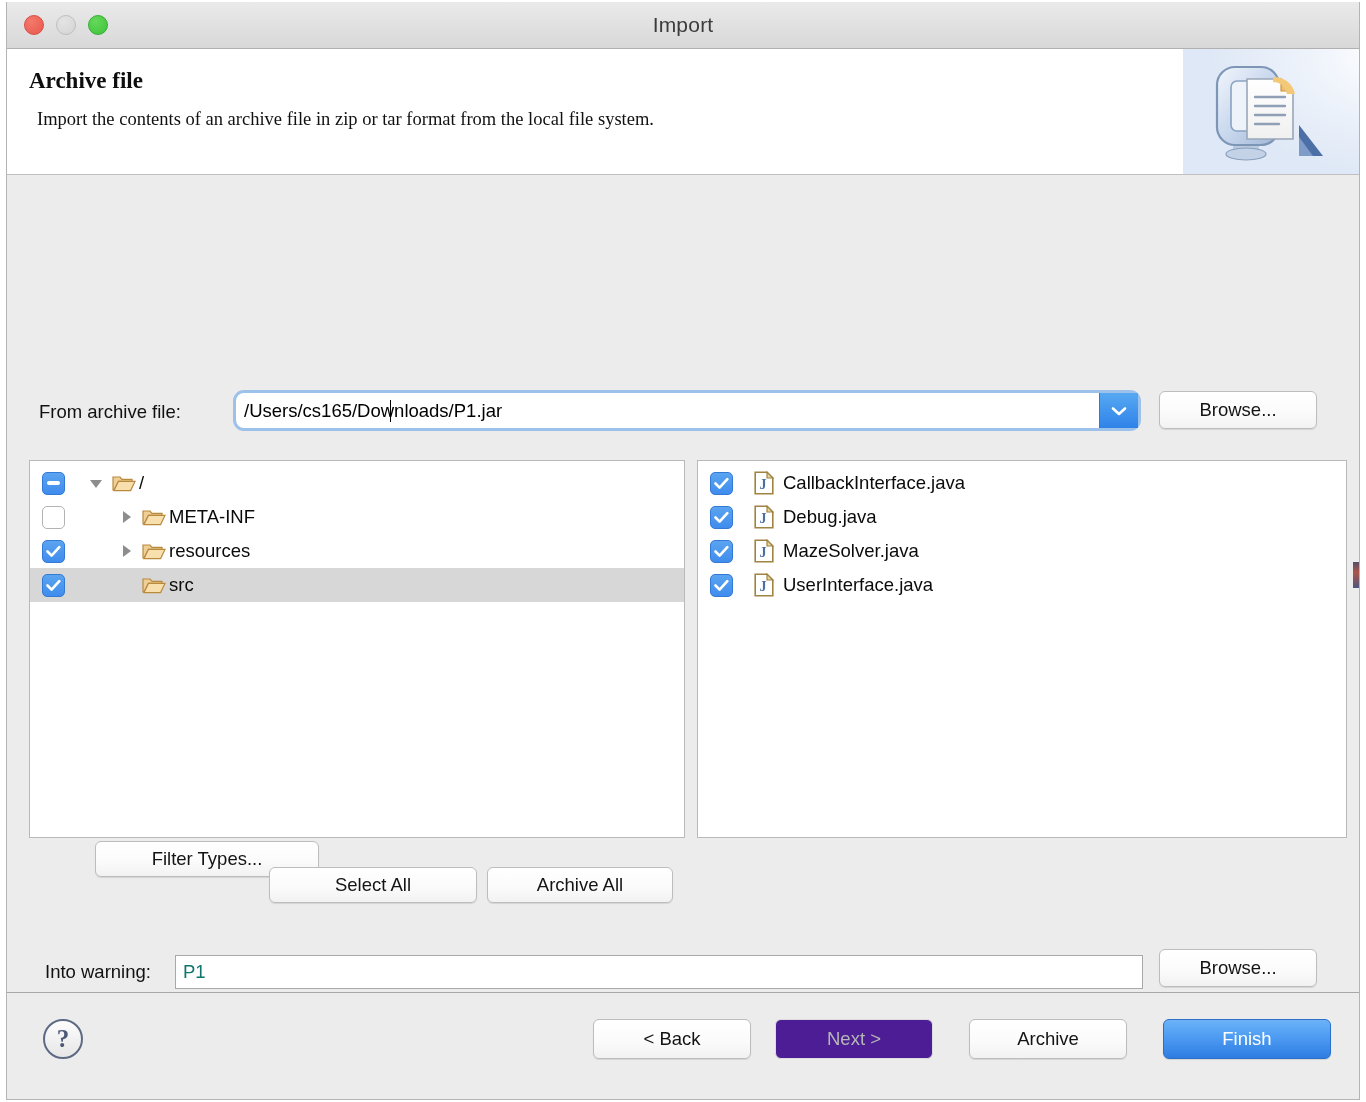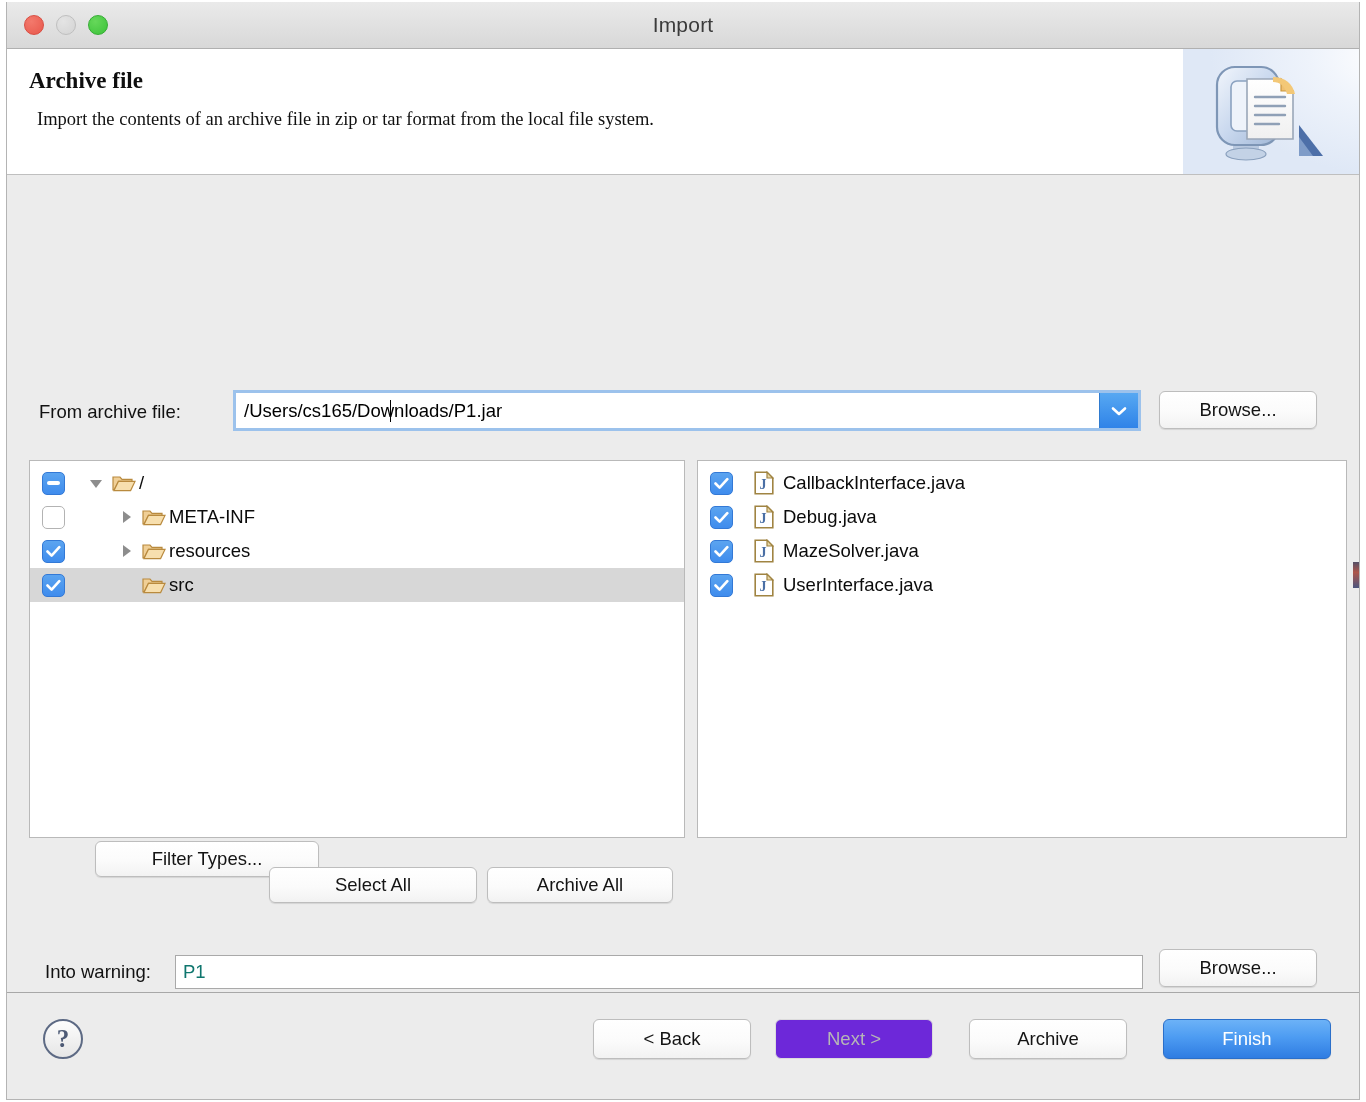"/Users/cs165/Downloads/P1.jar" .combo-wrap { border-radius: 0 -> 11px }
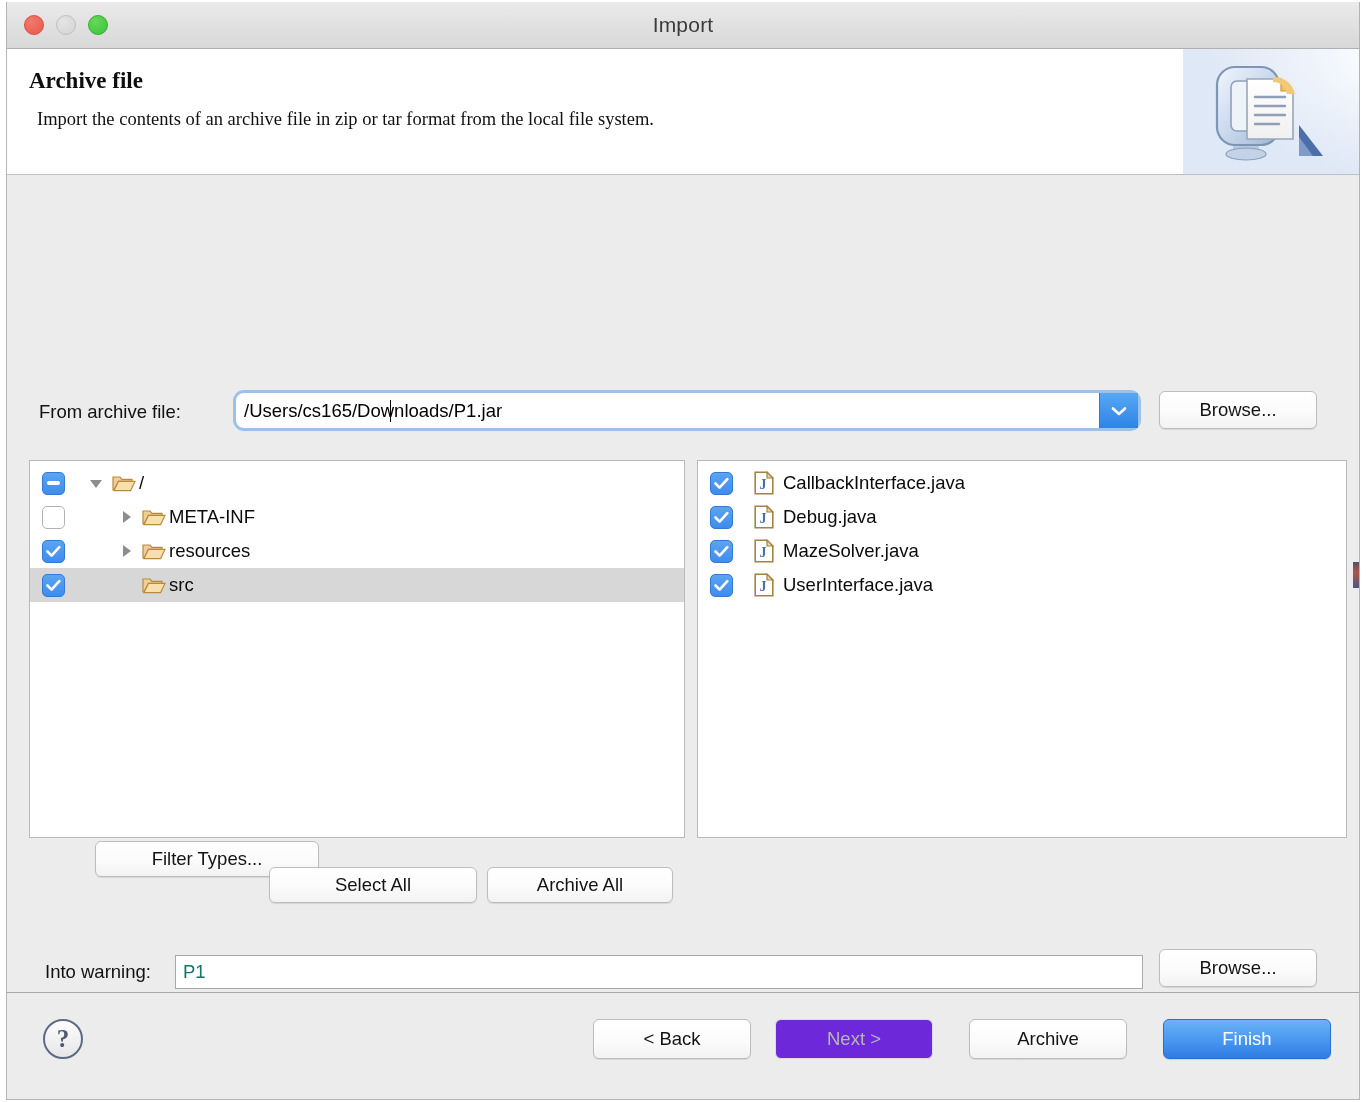"Next >" .btn.disabled { background: #6d28d9 -> #4c1d95 }
